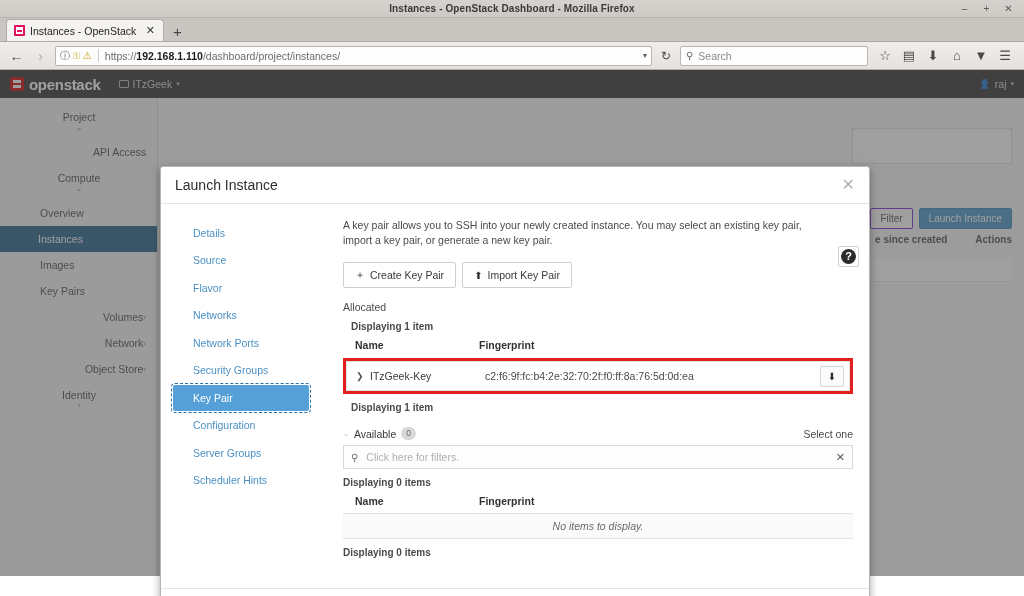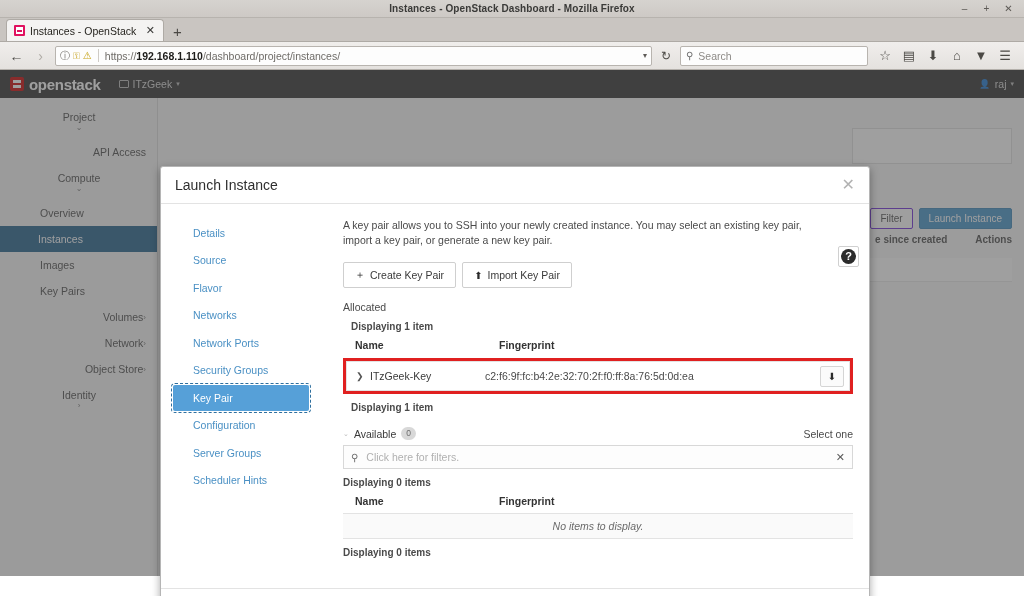"Fingerprint" .th-fp { margin-left: 20px -> none }
